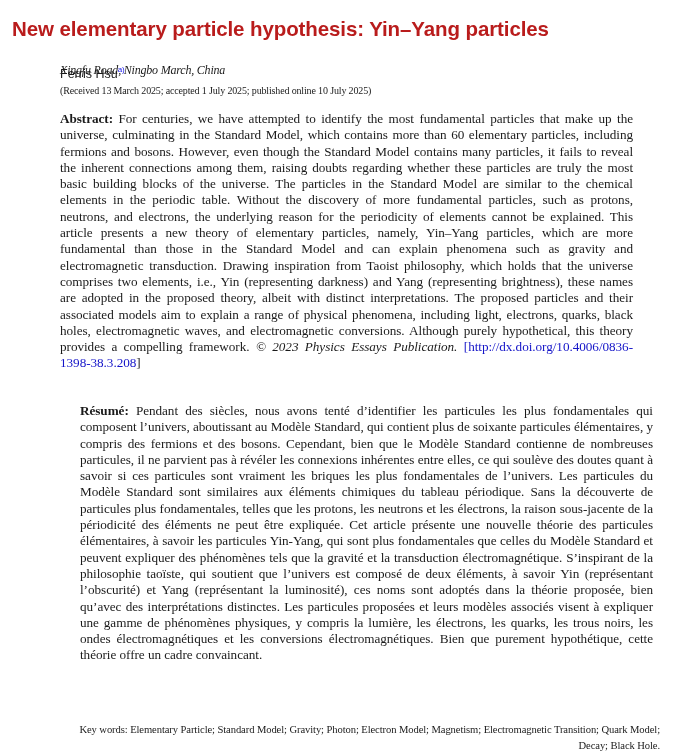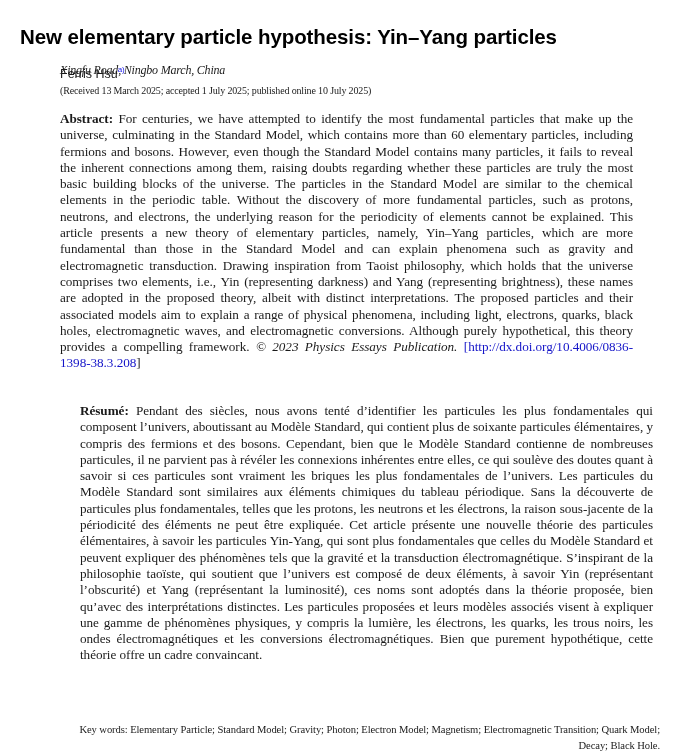"New elementary particle hypothesis:" .title { color: #000000 -> #b91c1c; margin: 12px -> 4px }
